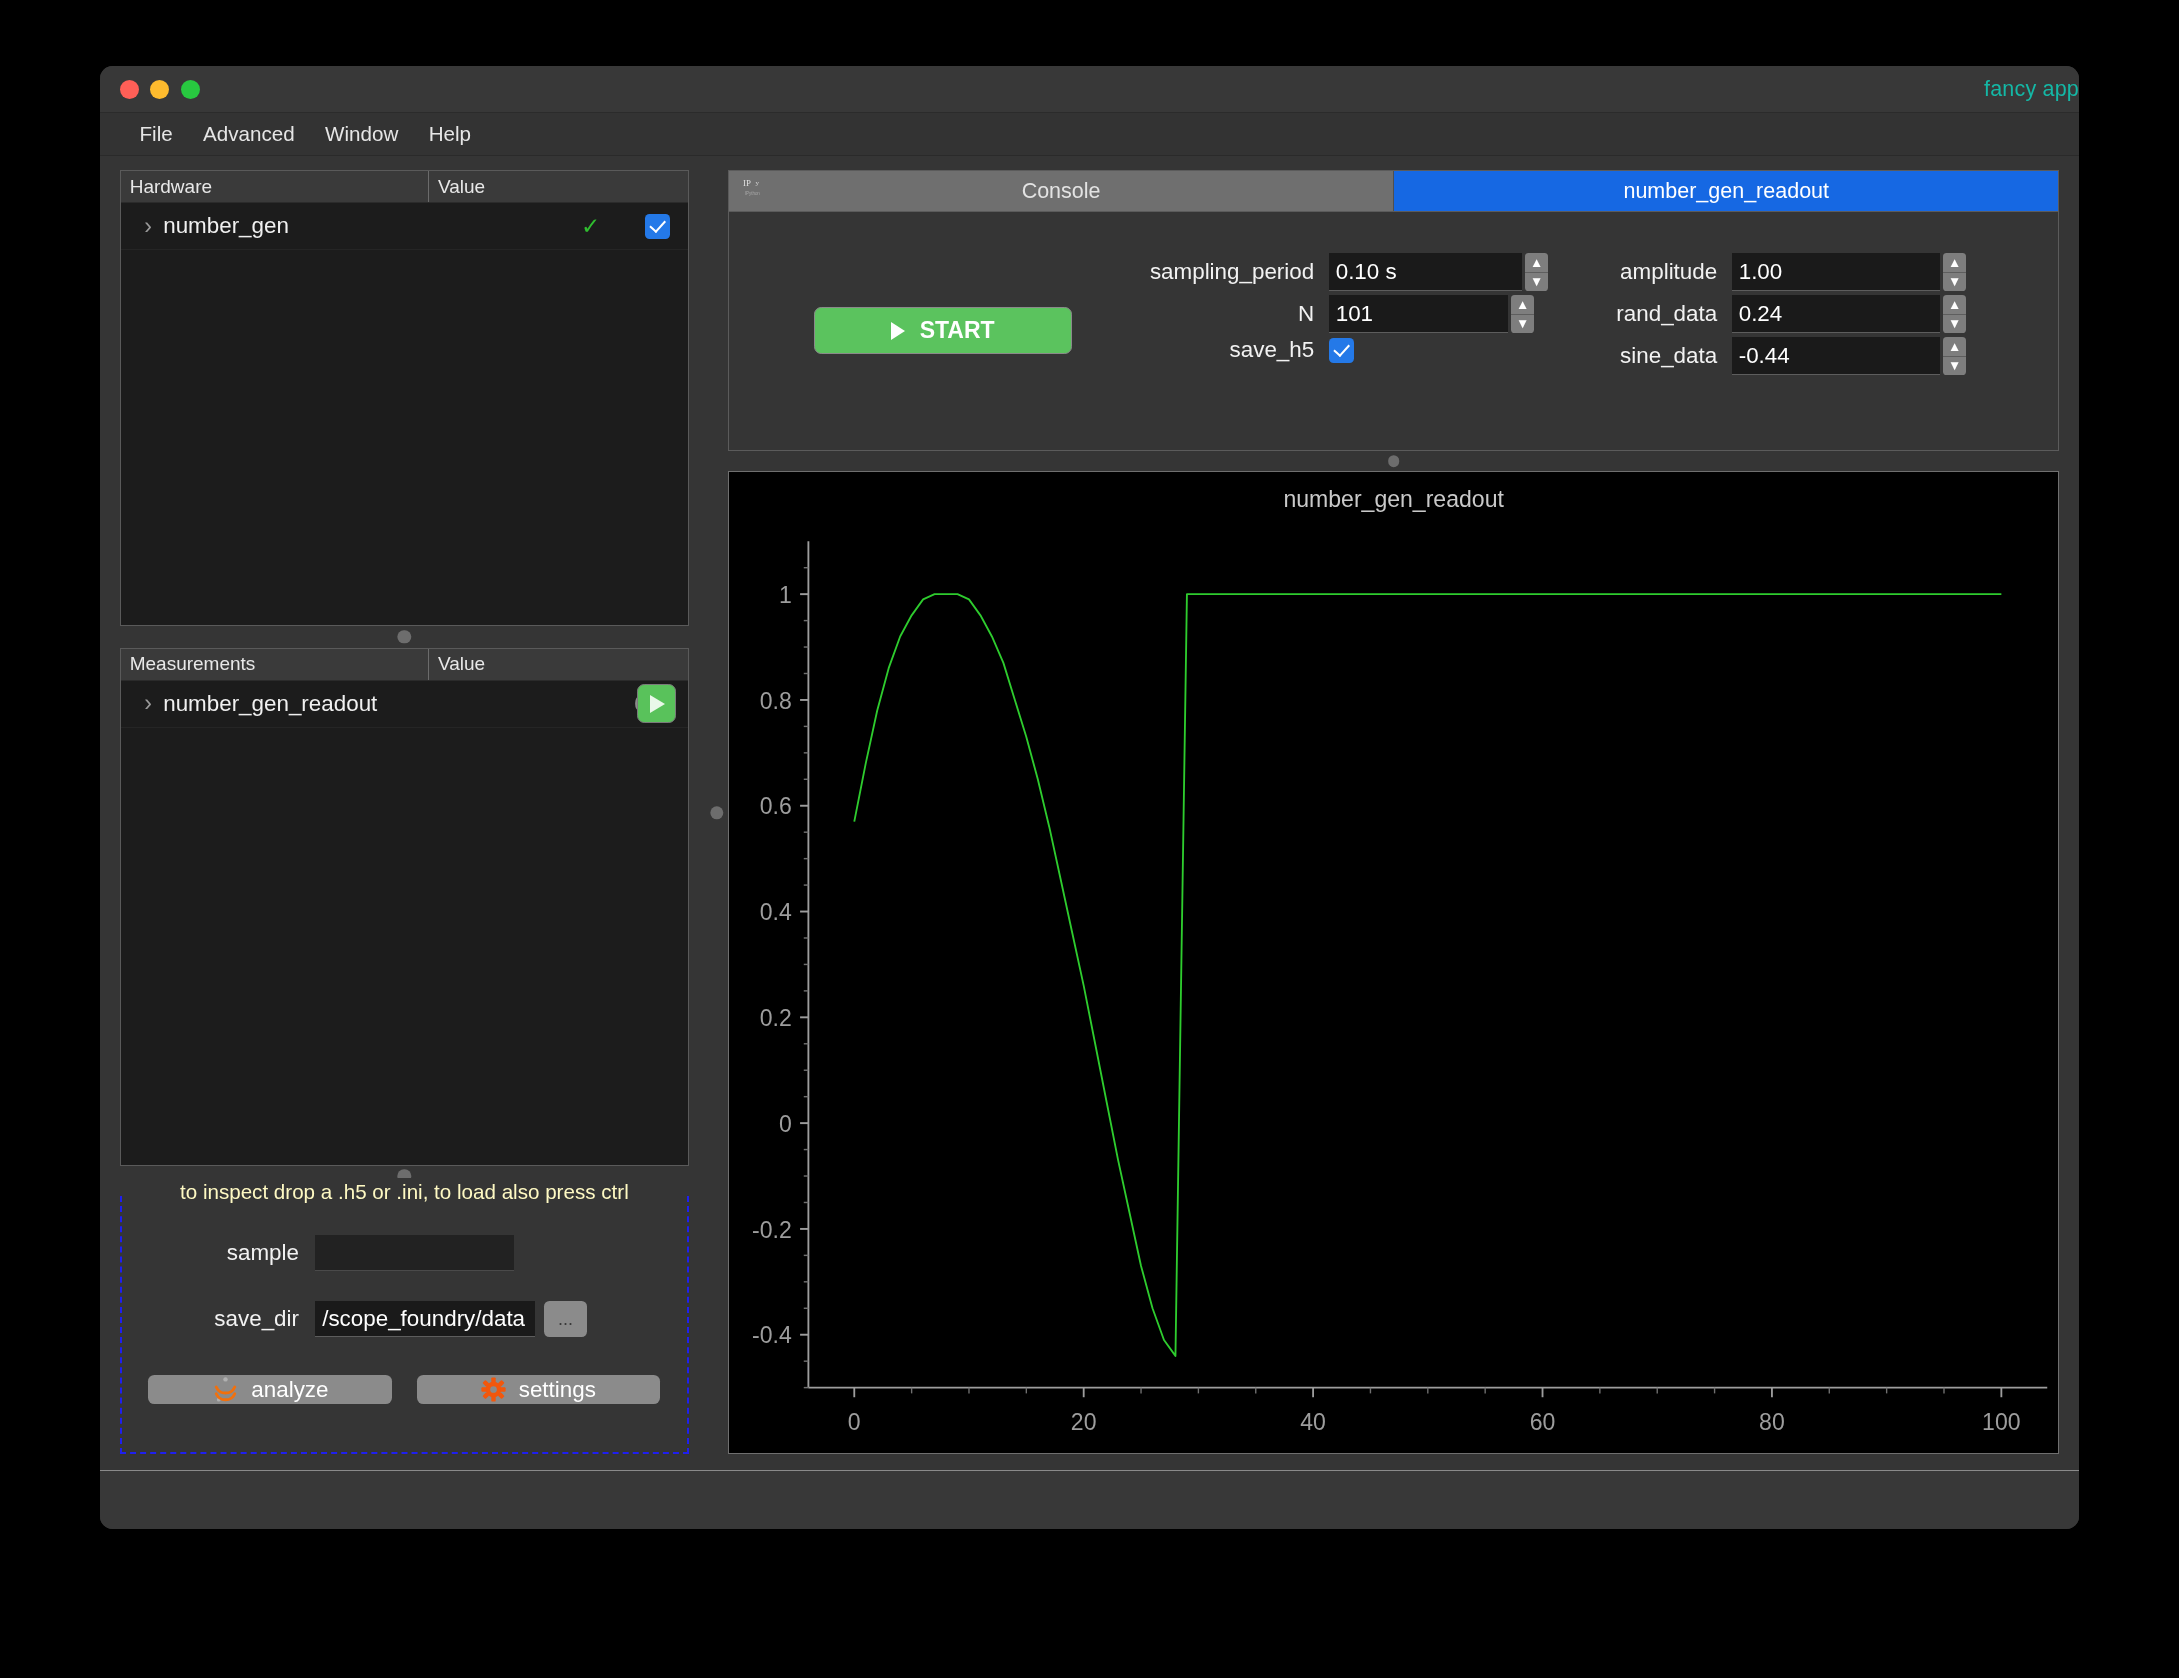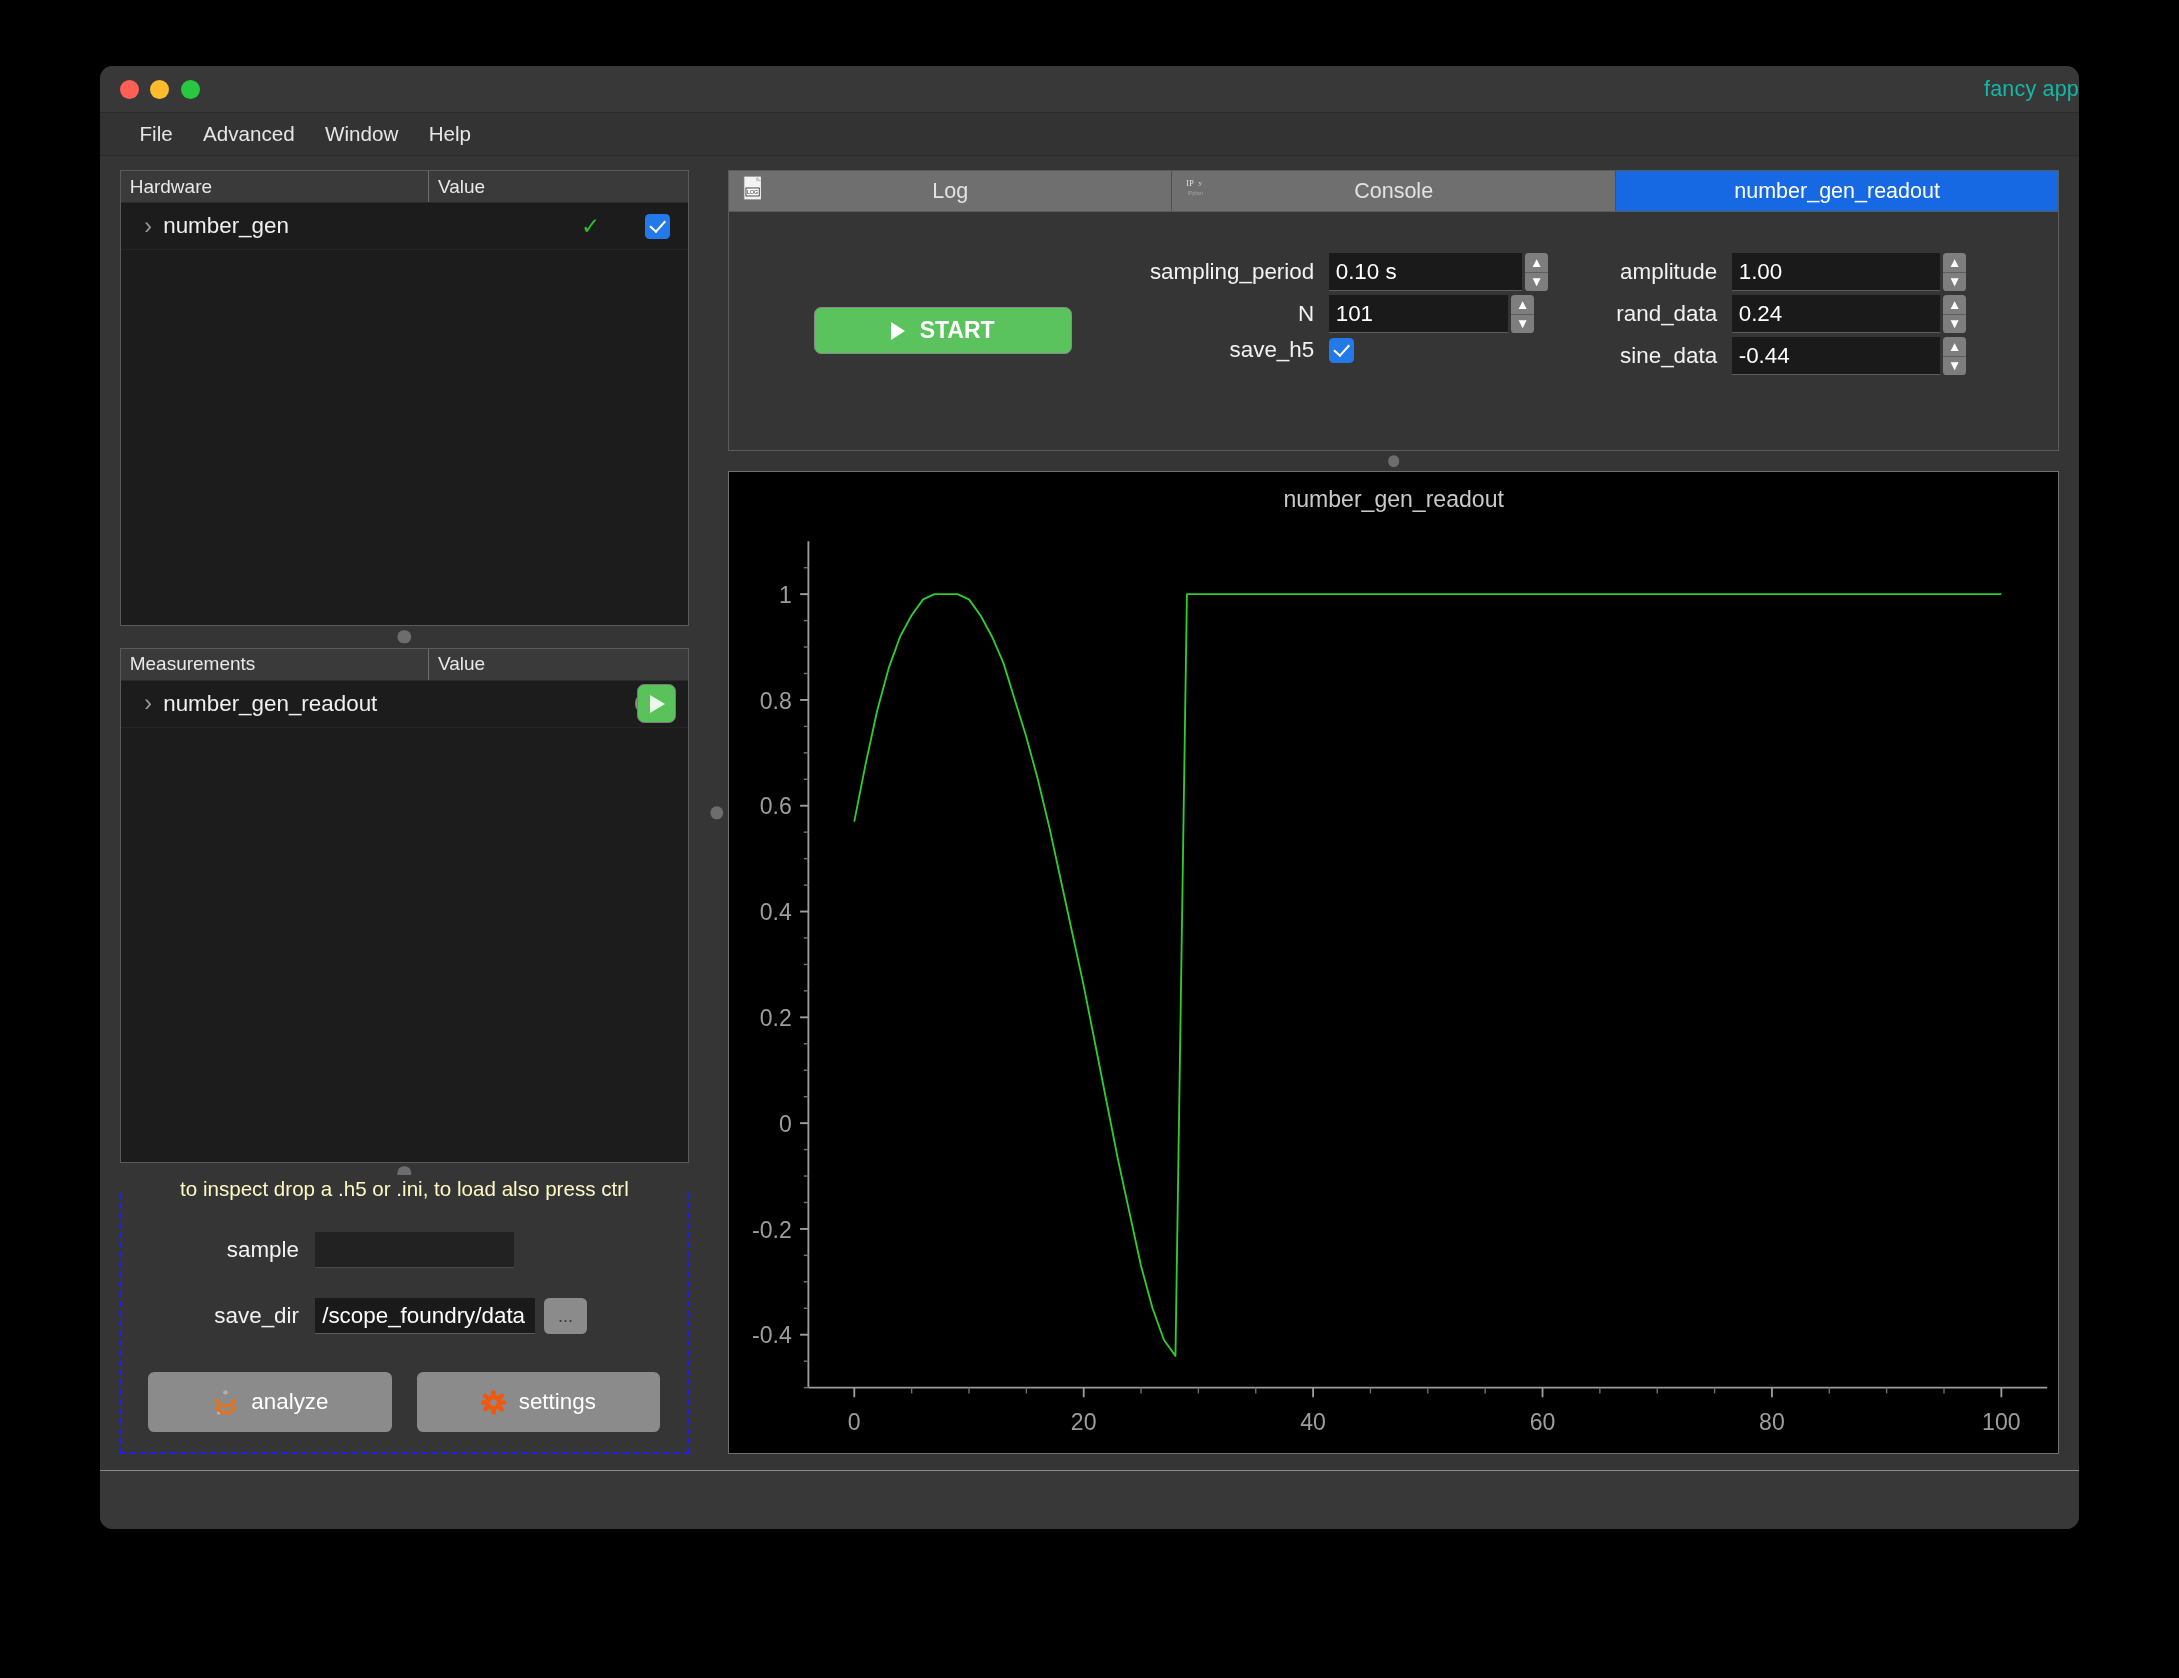"Log" div.tab { html: <div> <span> <svg> <rect></rect> <polygon></polygon> <rect></rect> <text>LOG</text> </svg> </span> <span>Log</span> </div> -> none }
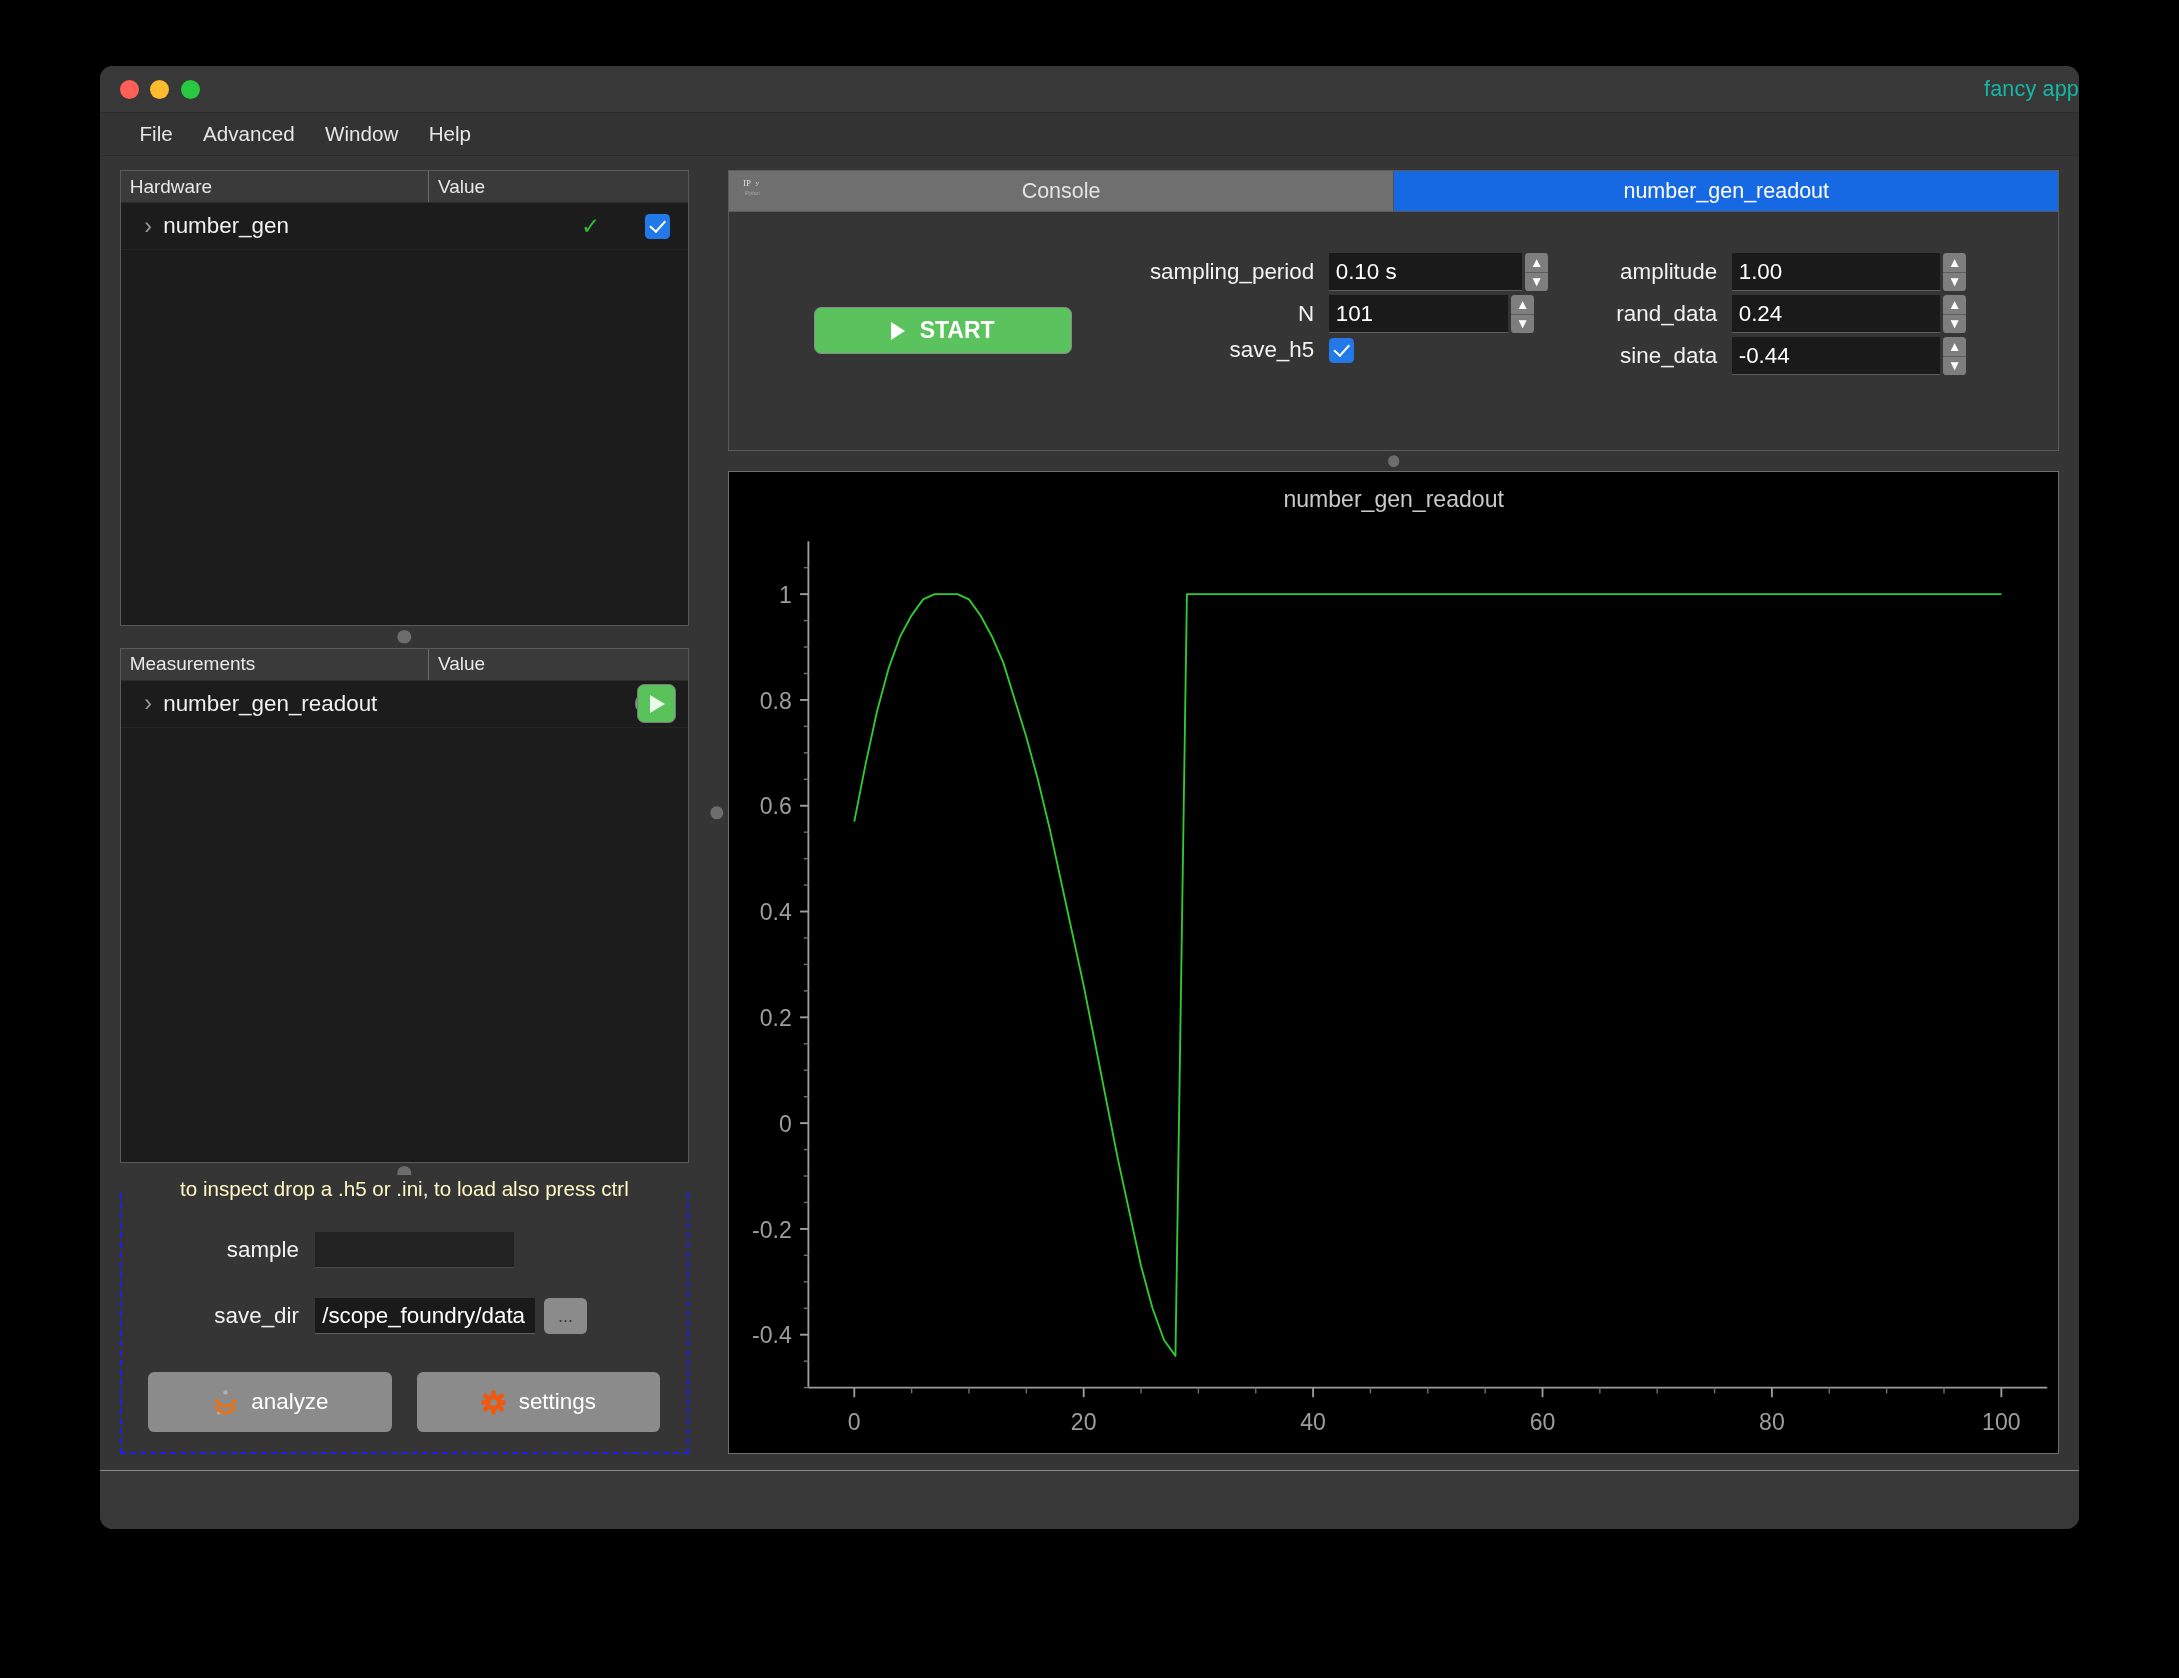"analyze" .dz-btn { height: 60px -> 29px }
